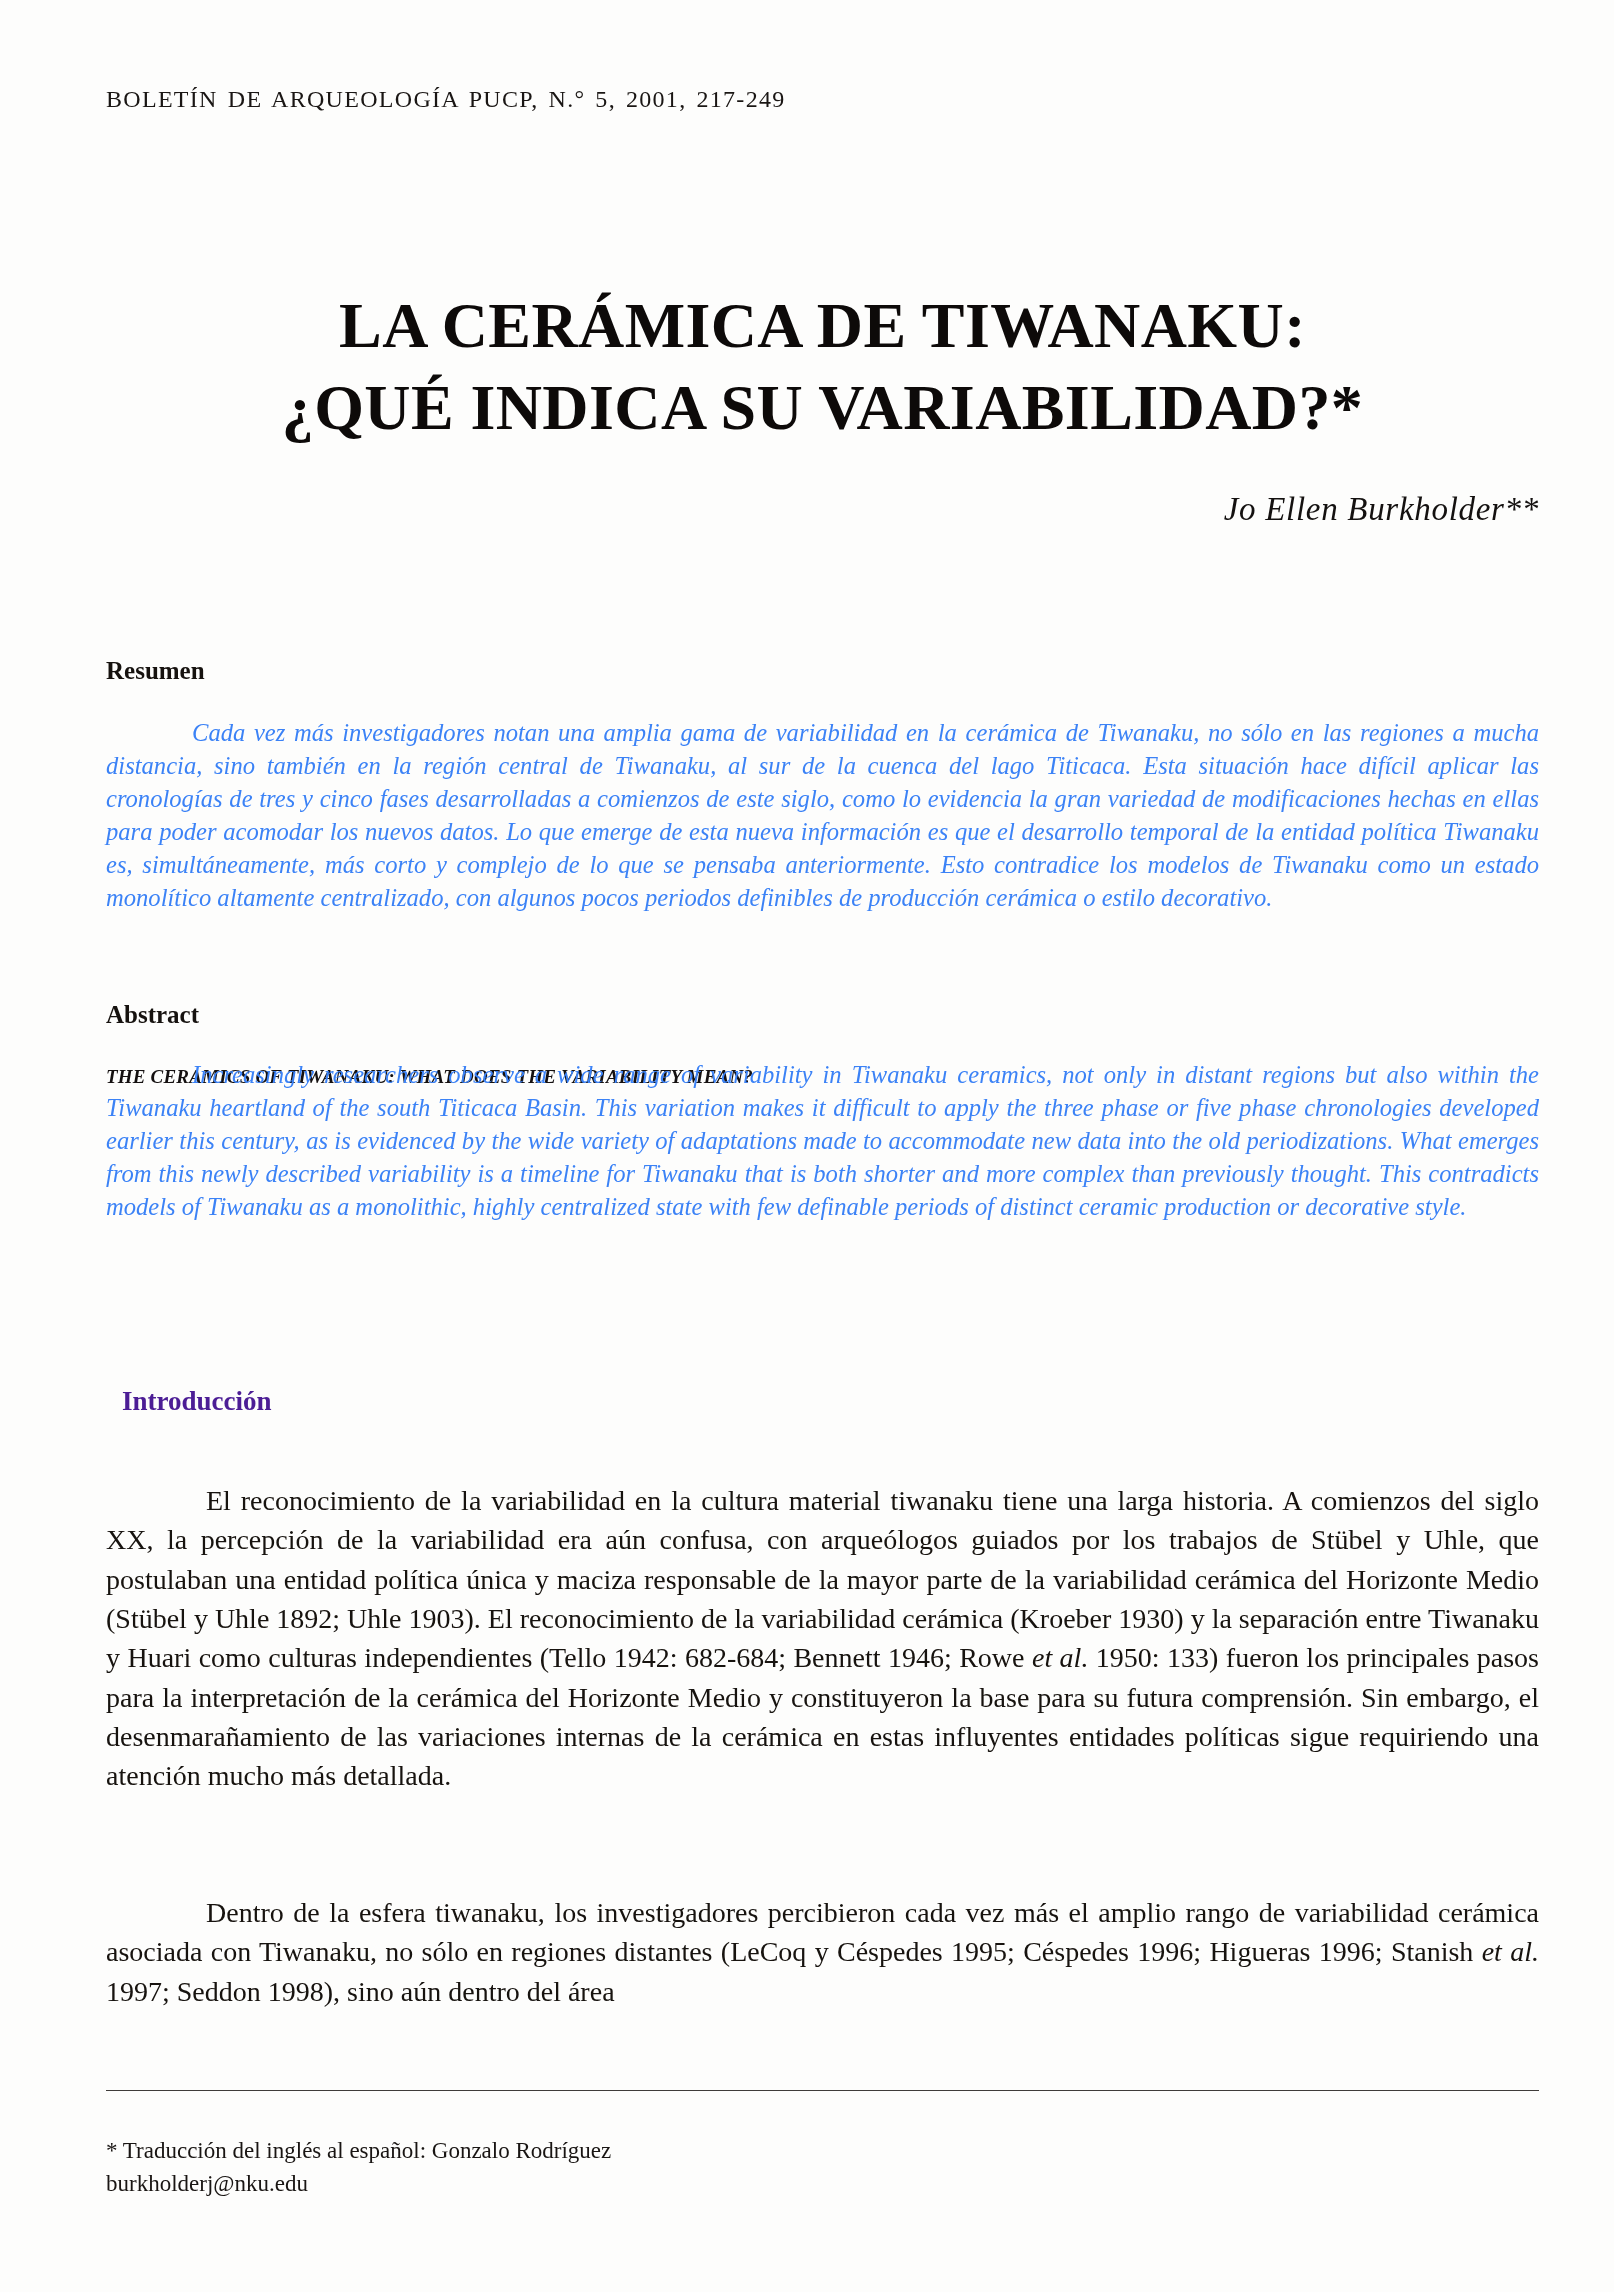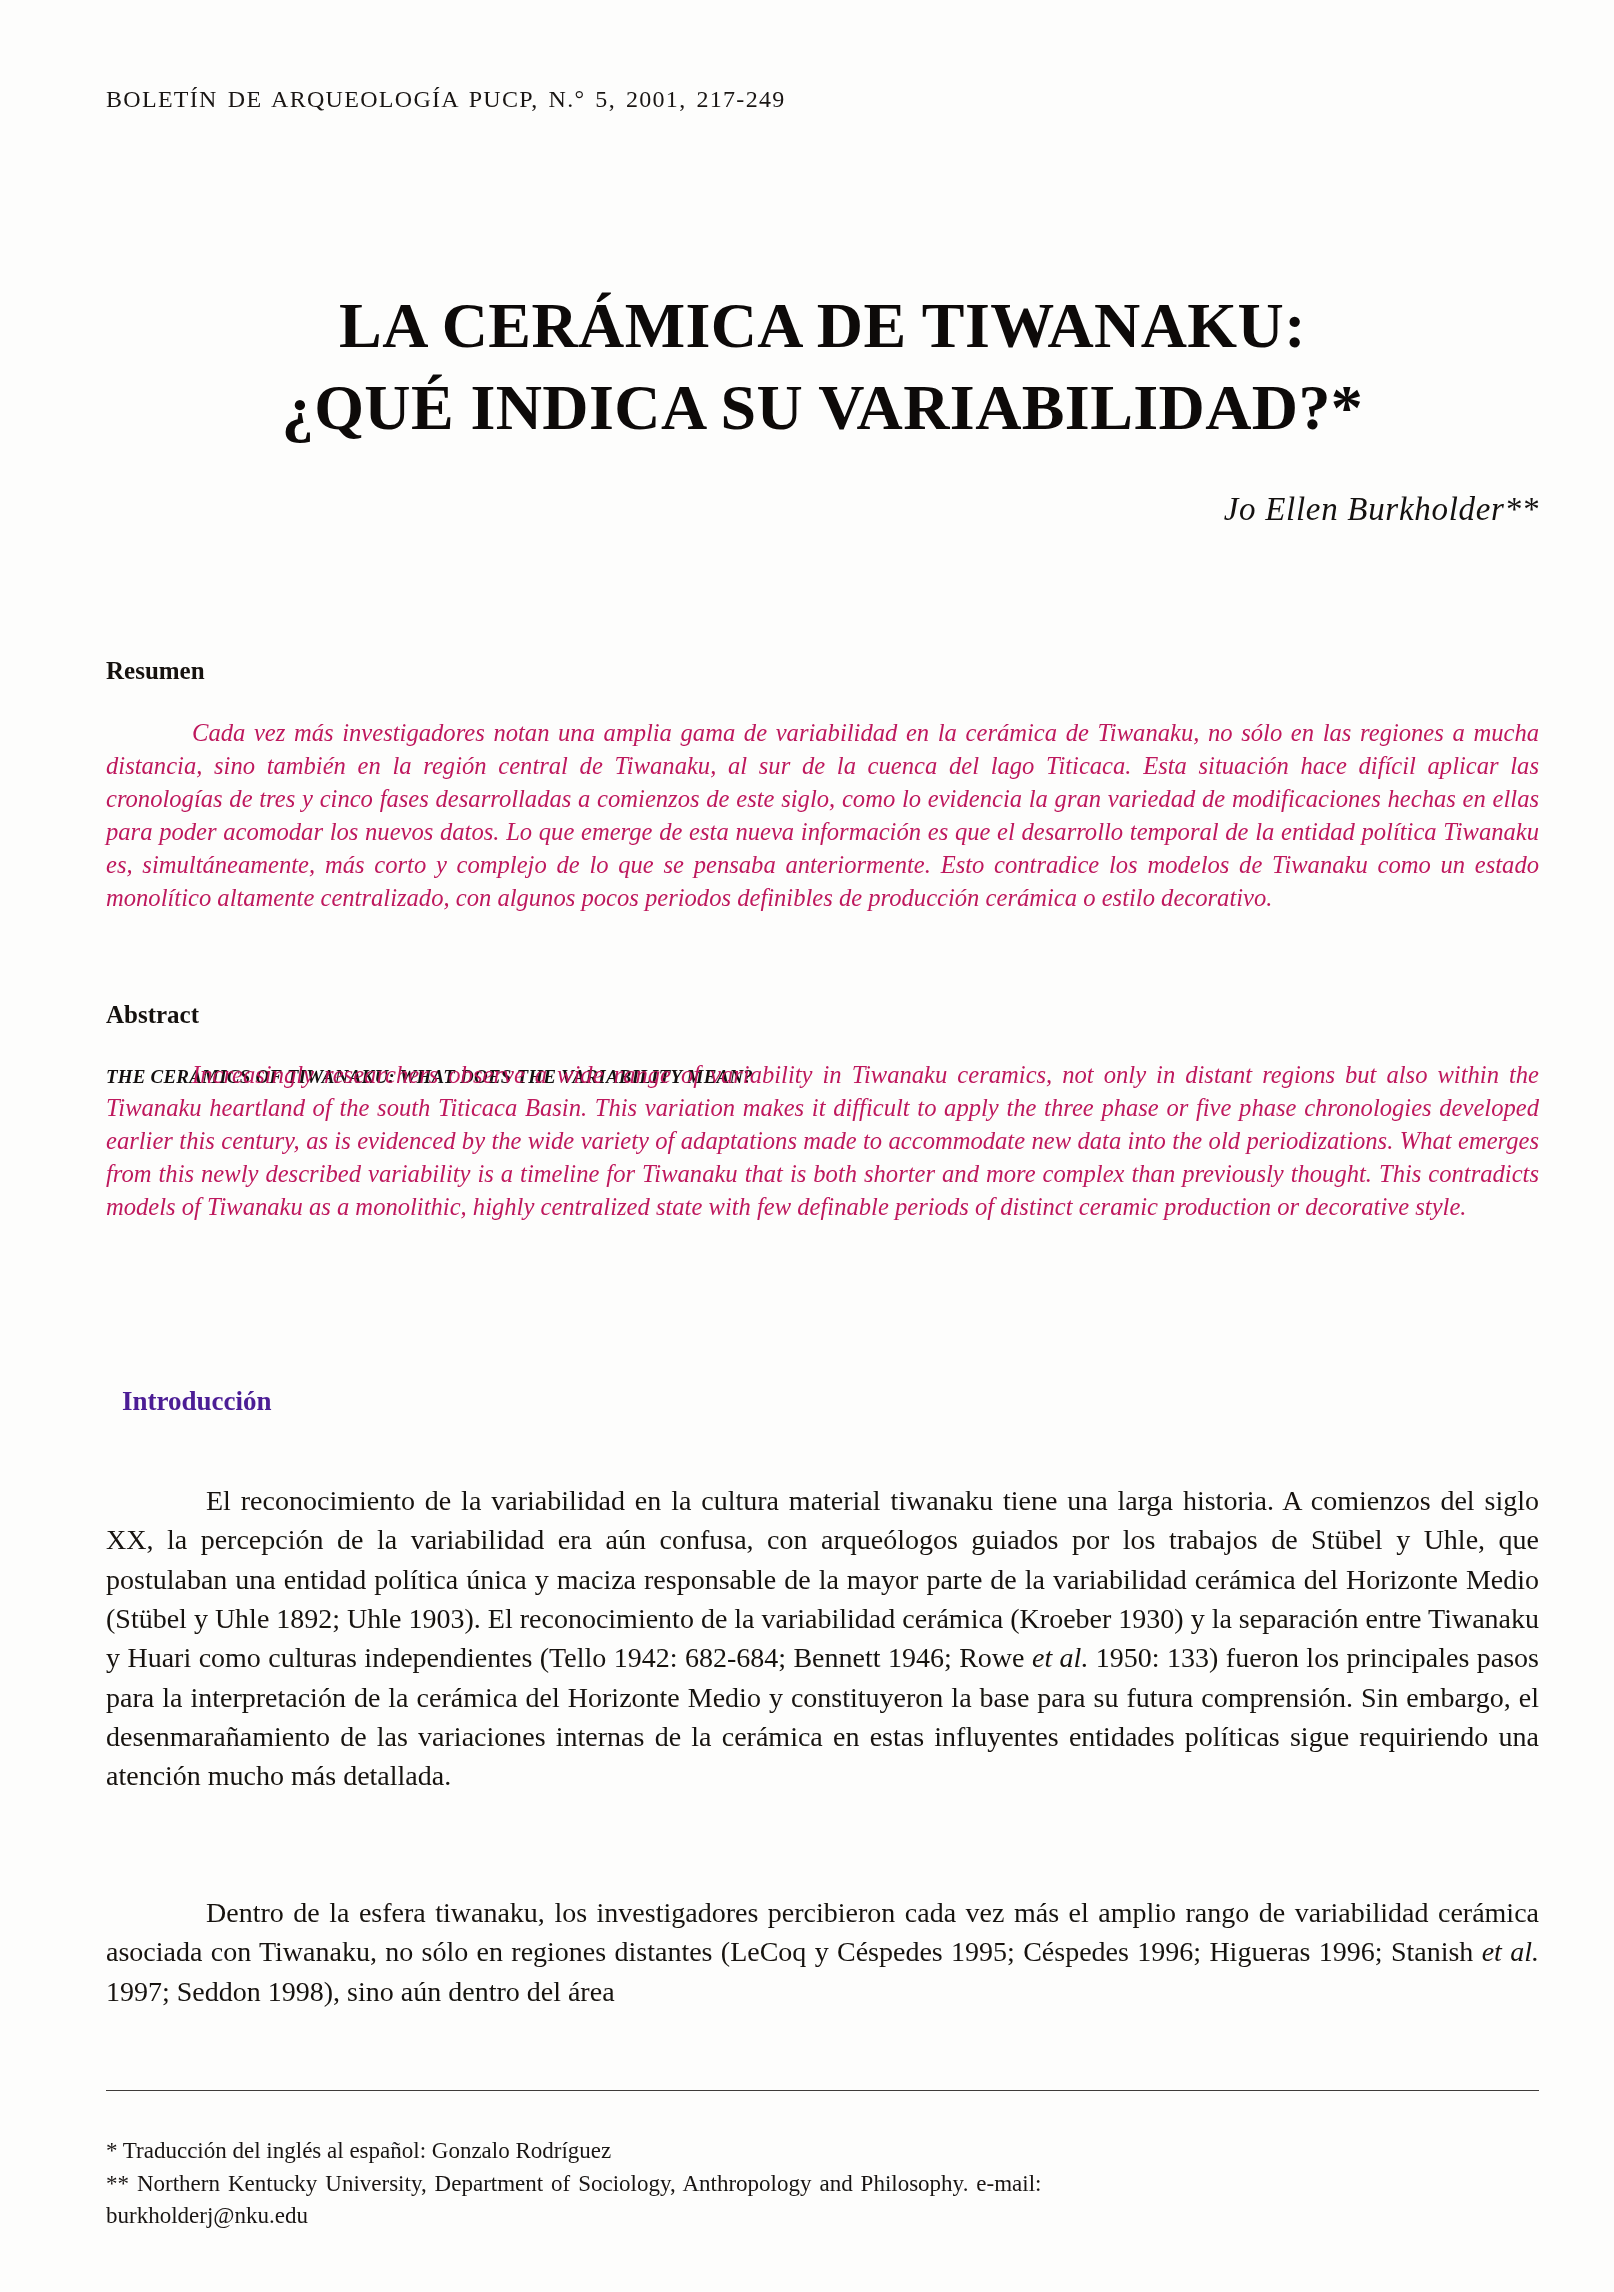"Cada vez más investigadores notan" .abs-body { color: #be185d -> #3b82f6 }
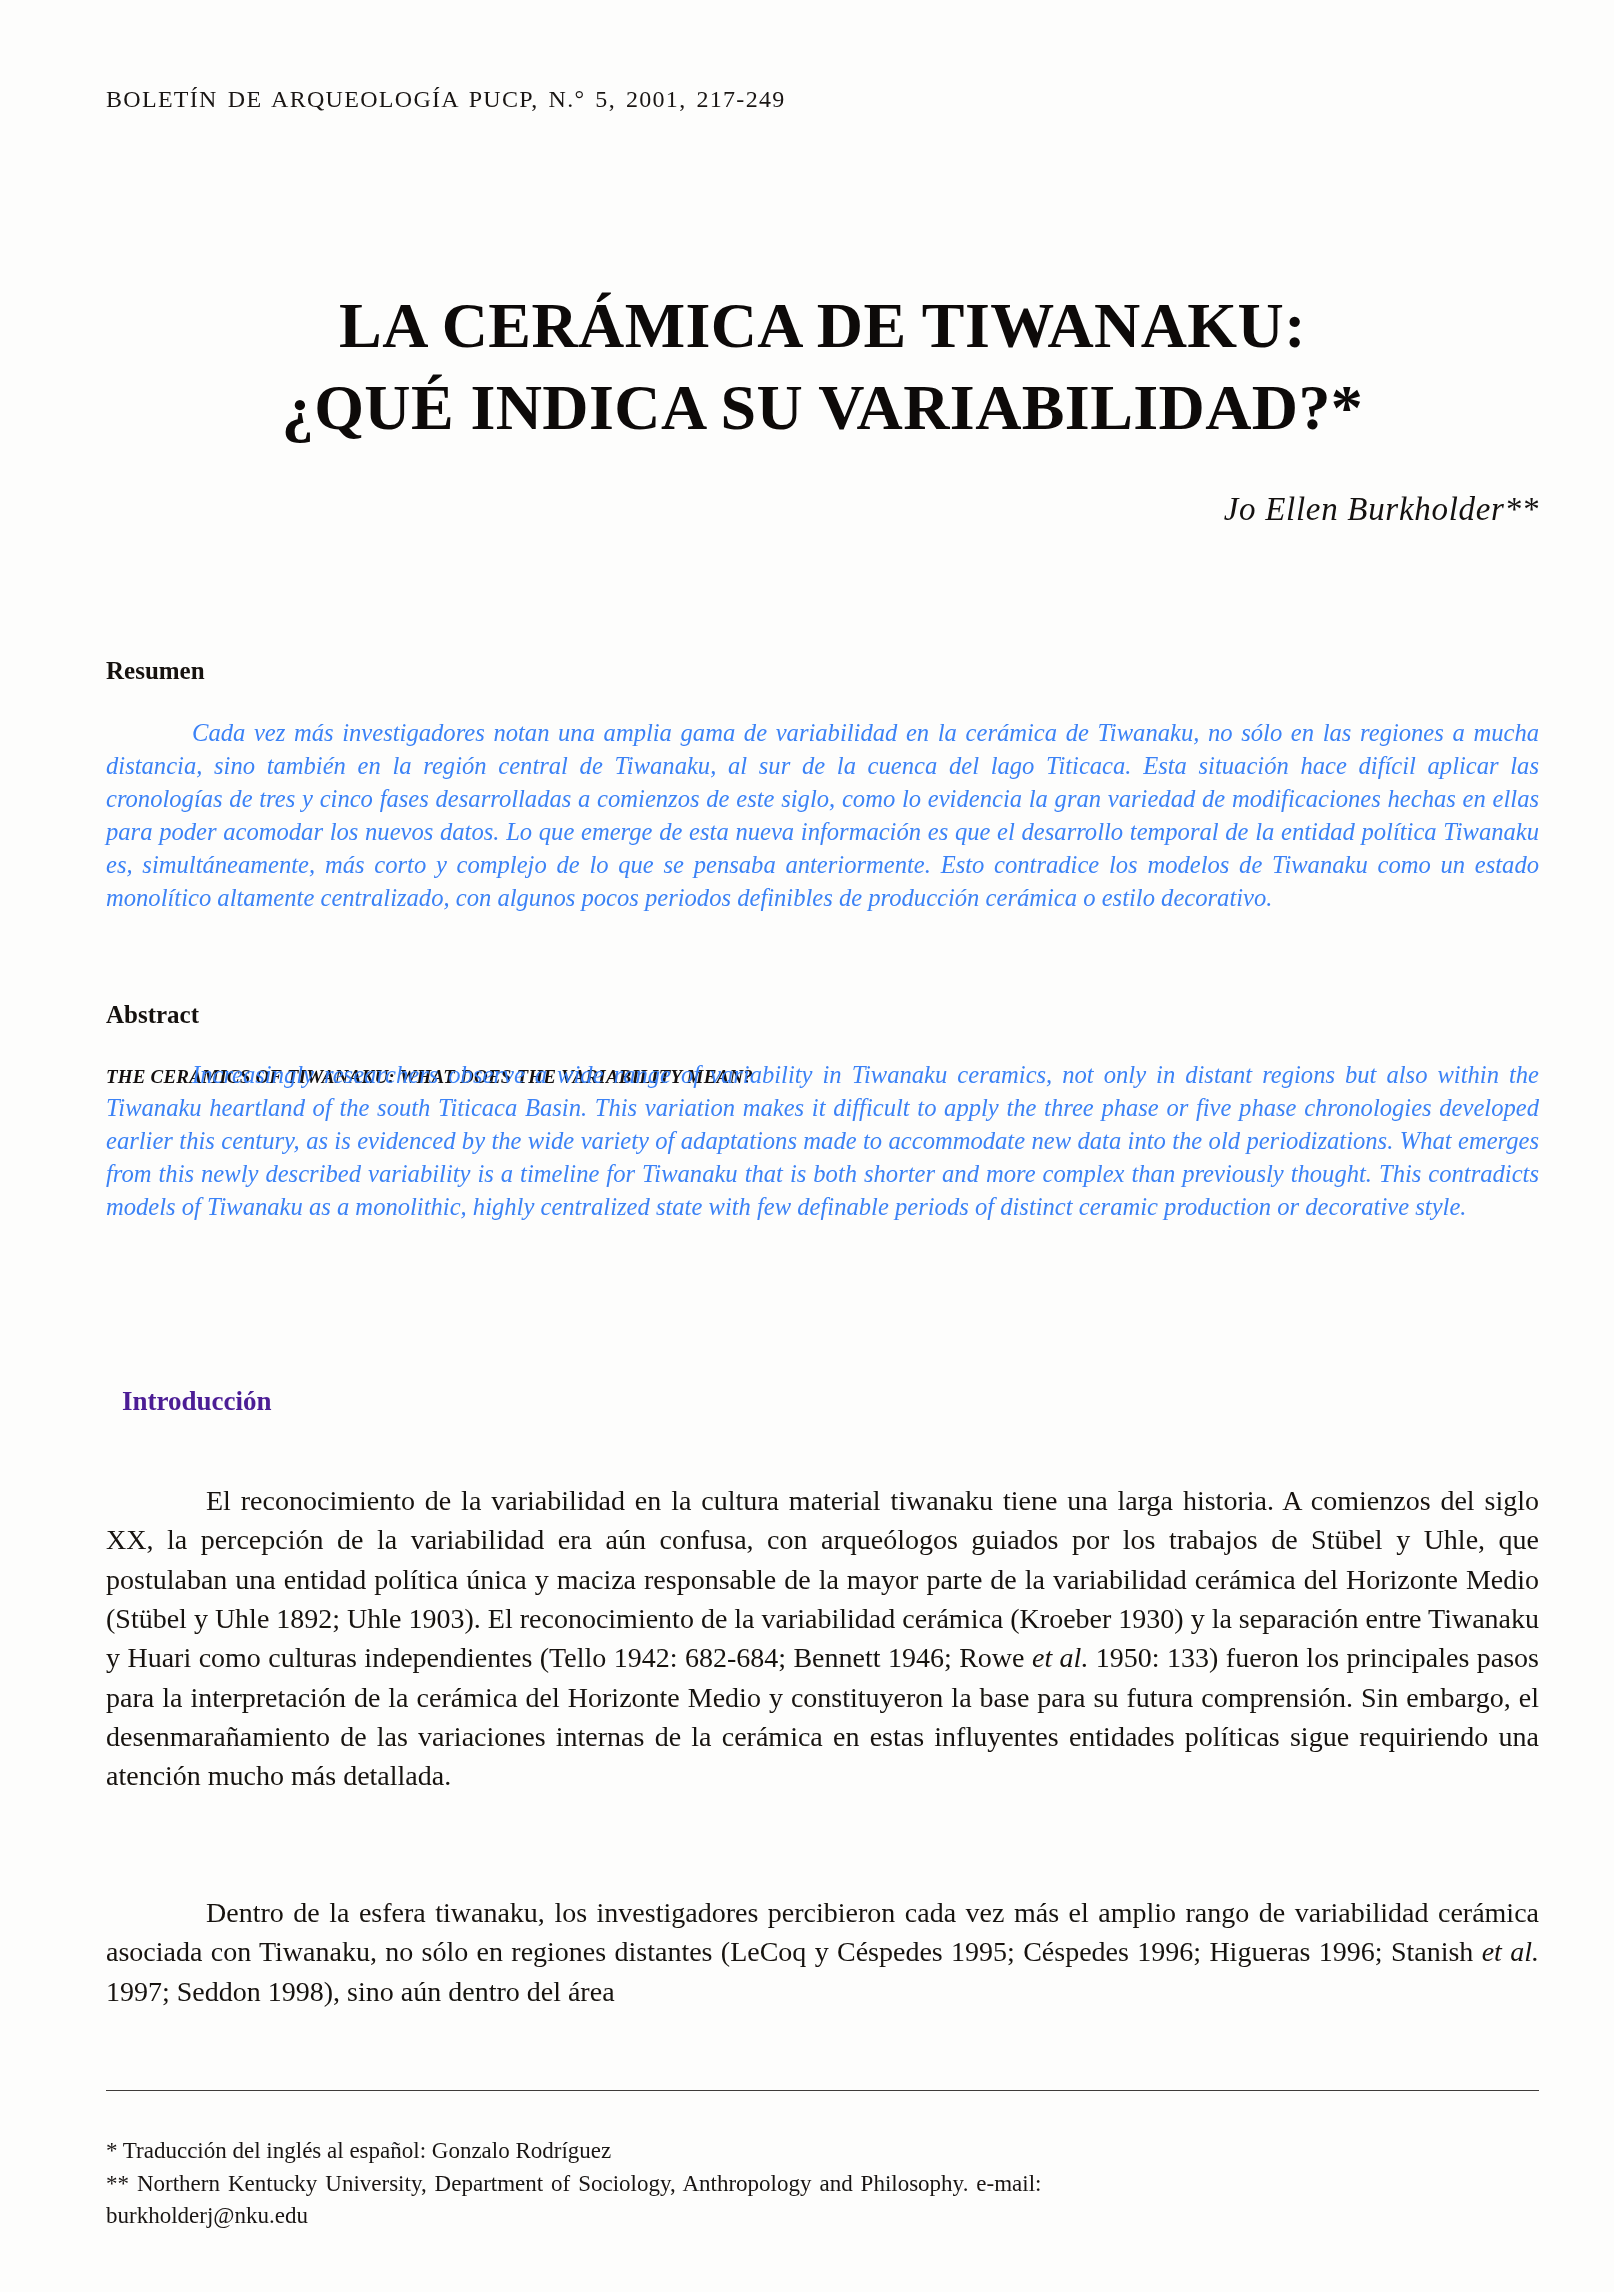"** Northern Kentucky University," span.footnote-line { html: <span>** Northern Kentucky University, Department of Sociology, Anthropology and Philosophy. e-mail:</span> -> none }
